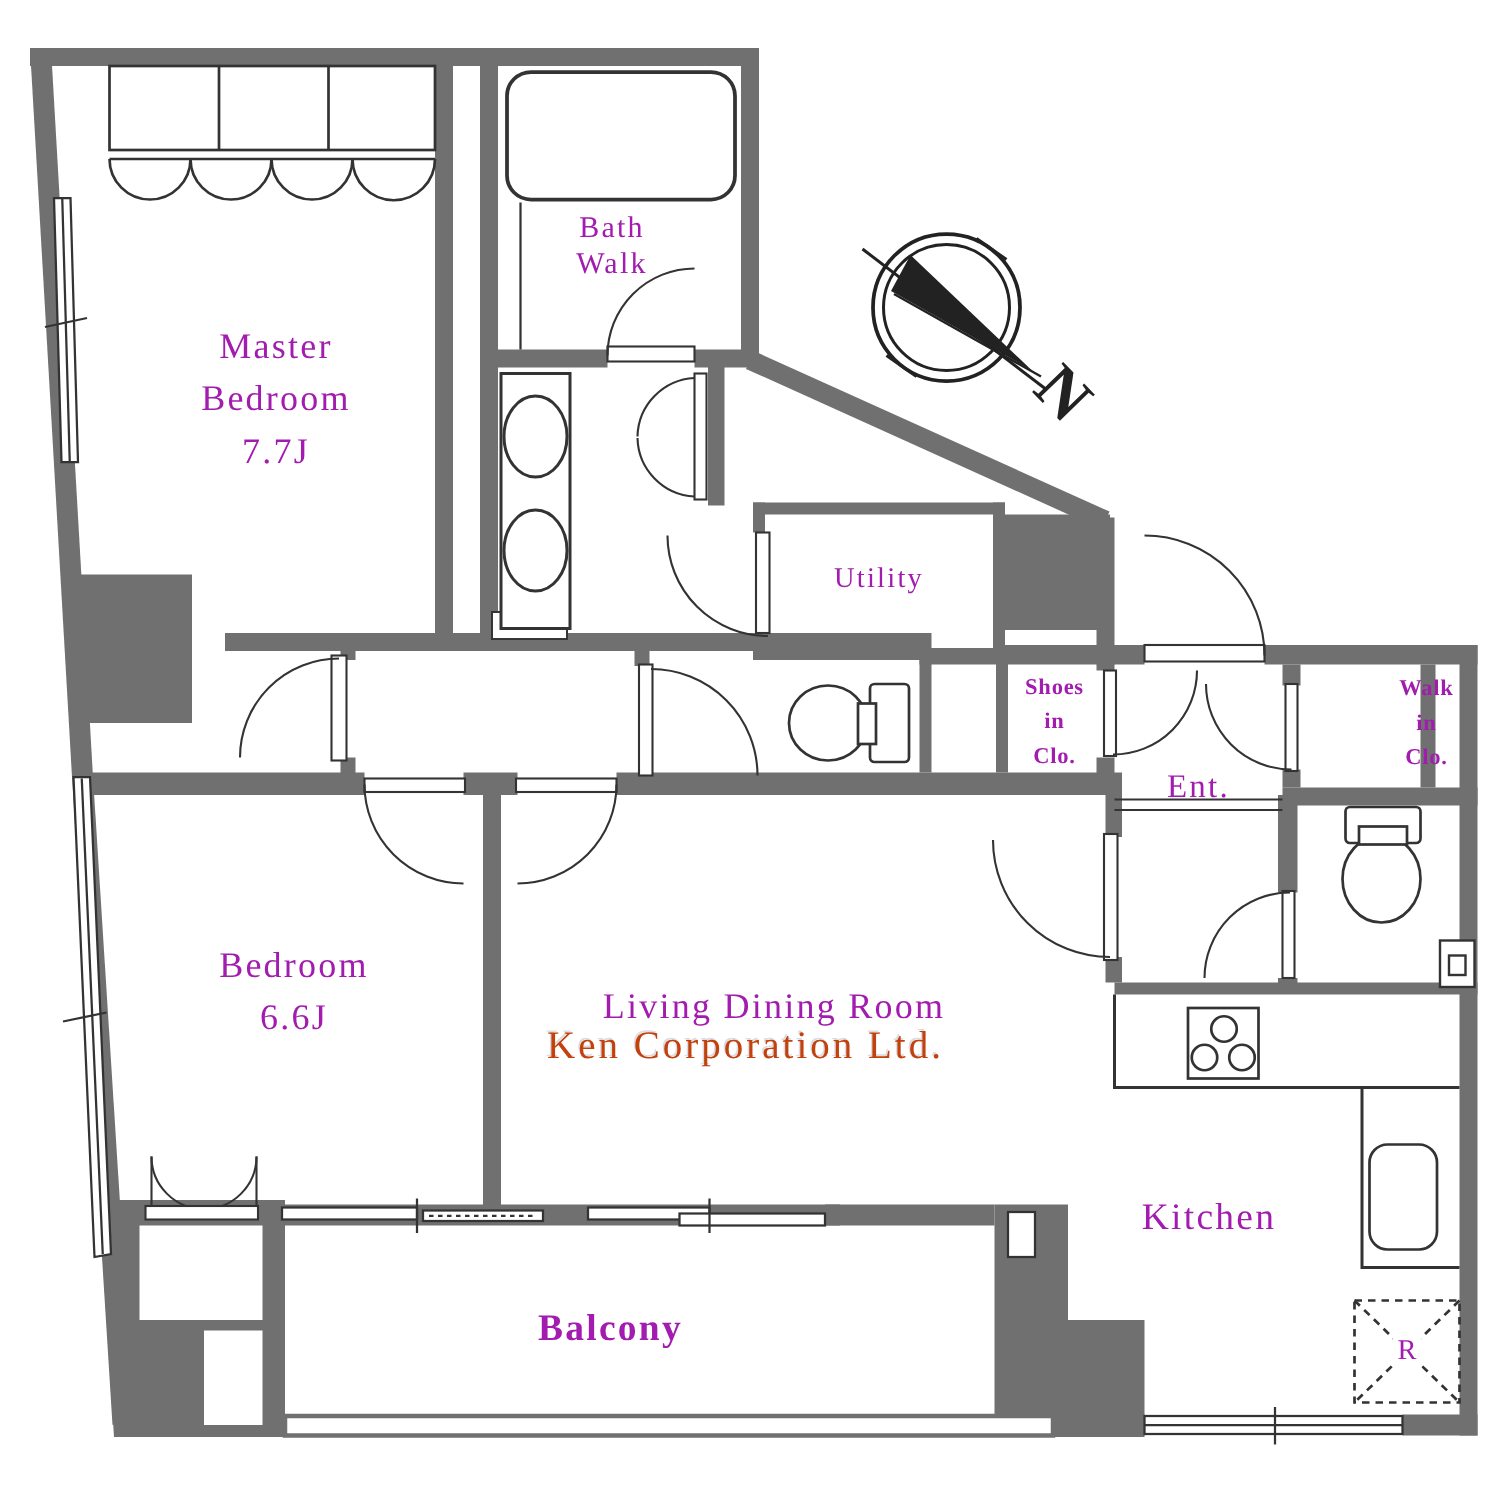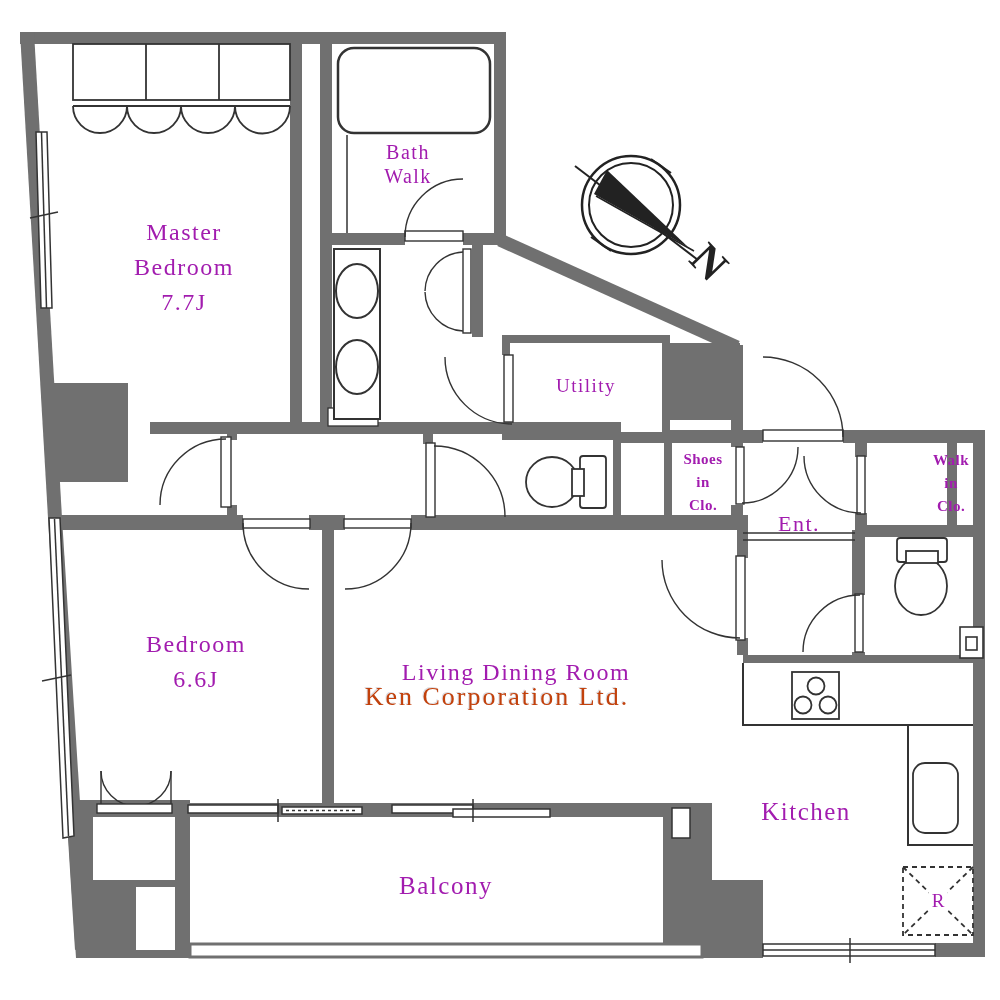"Balcony" div.label { font-weight: none -> bold; left: 446px -> 407px }
